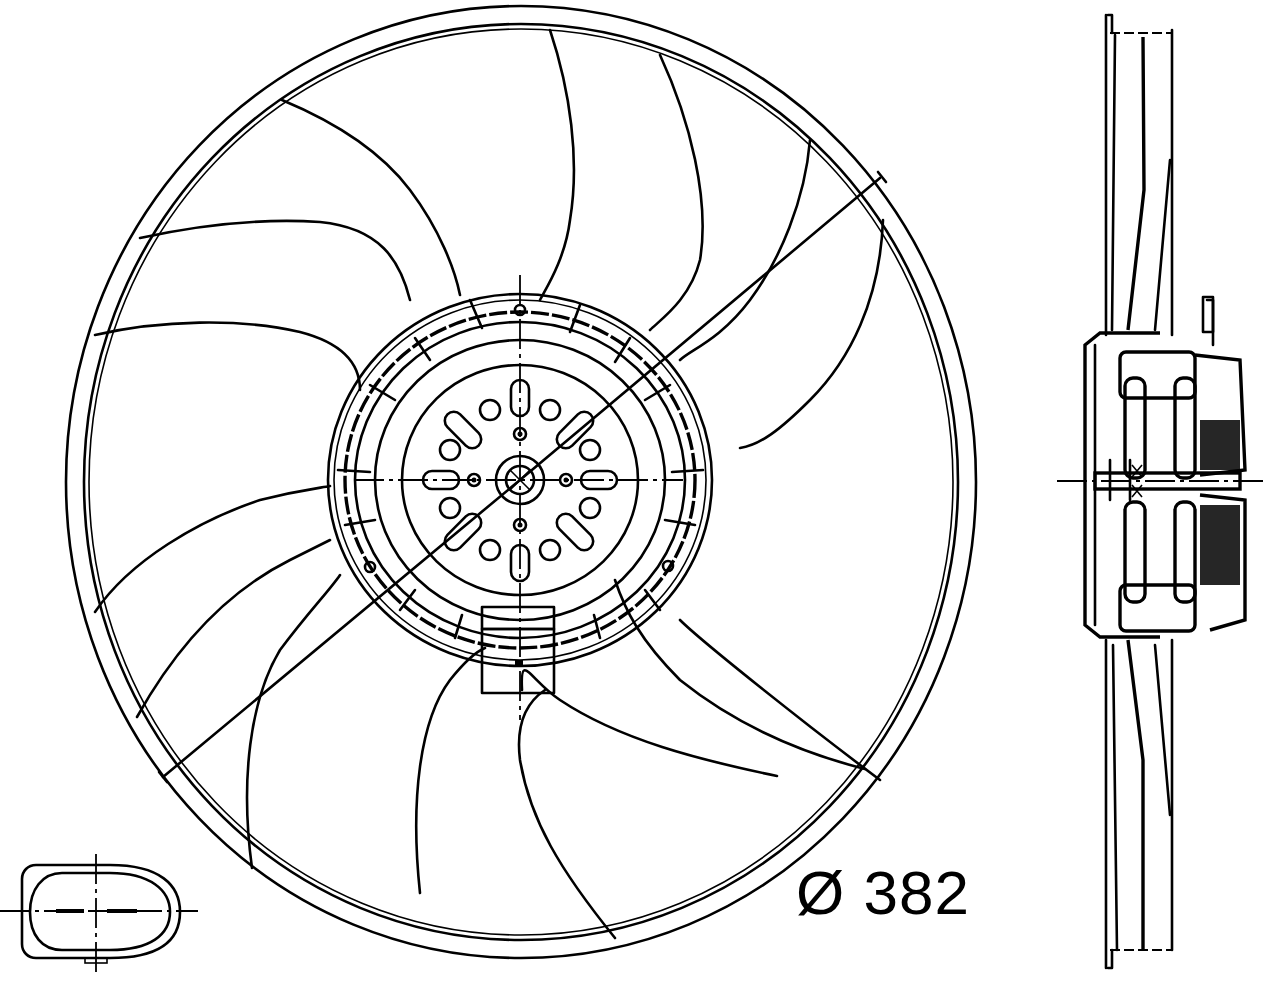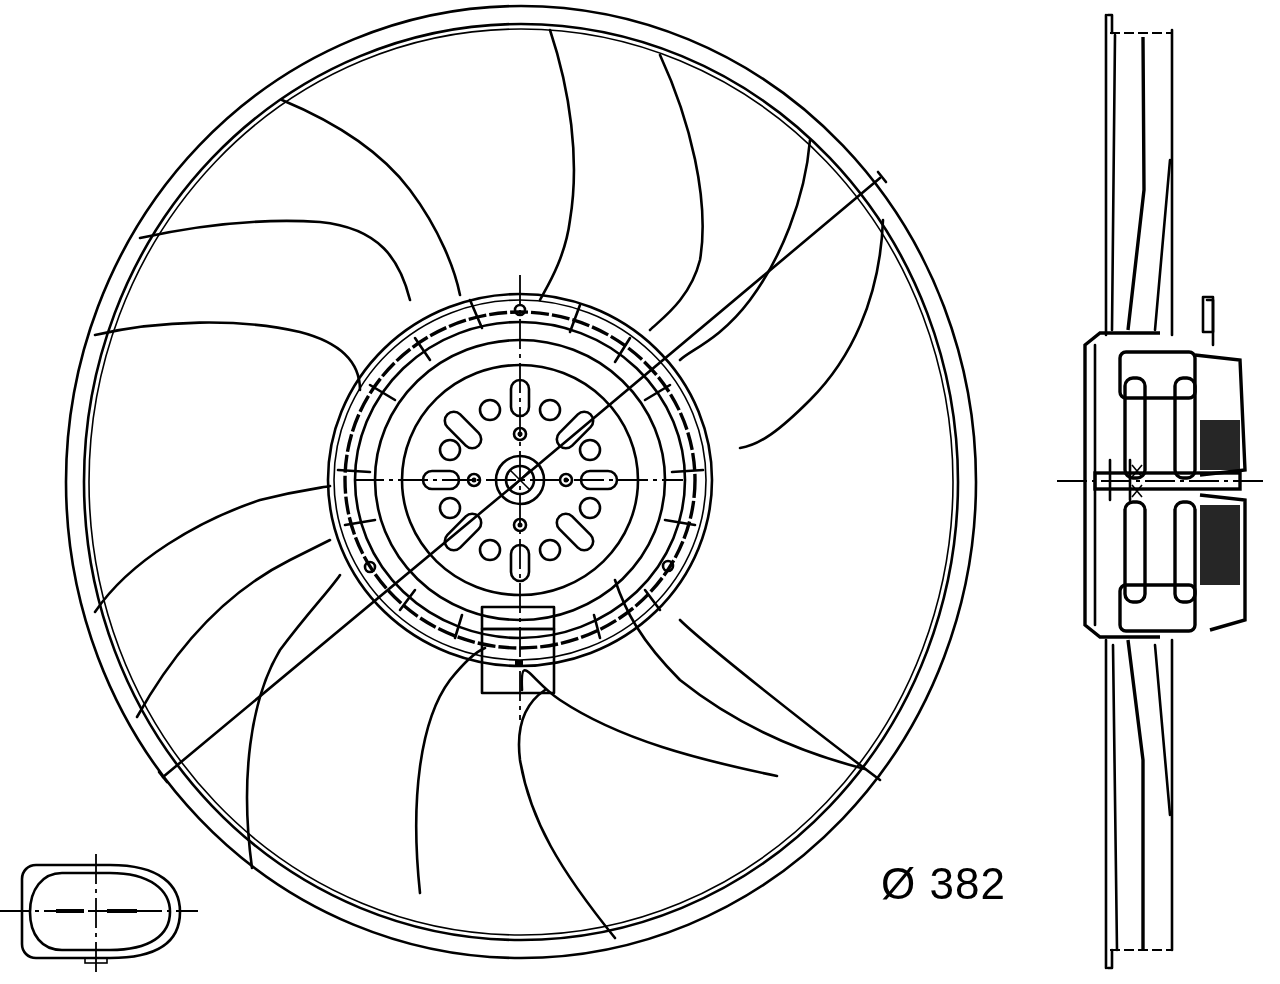"Ø 382" .dim-label { font-size: 44px -> 62px; left: 881px -> 796px }
